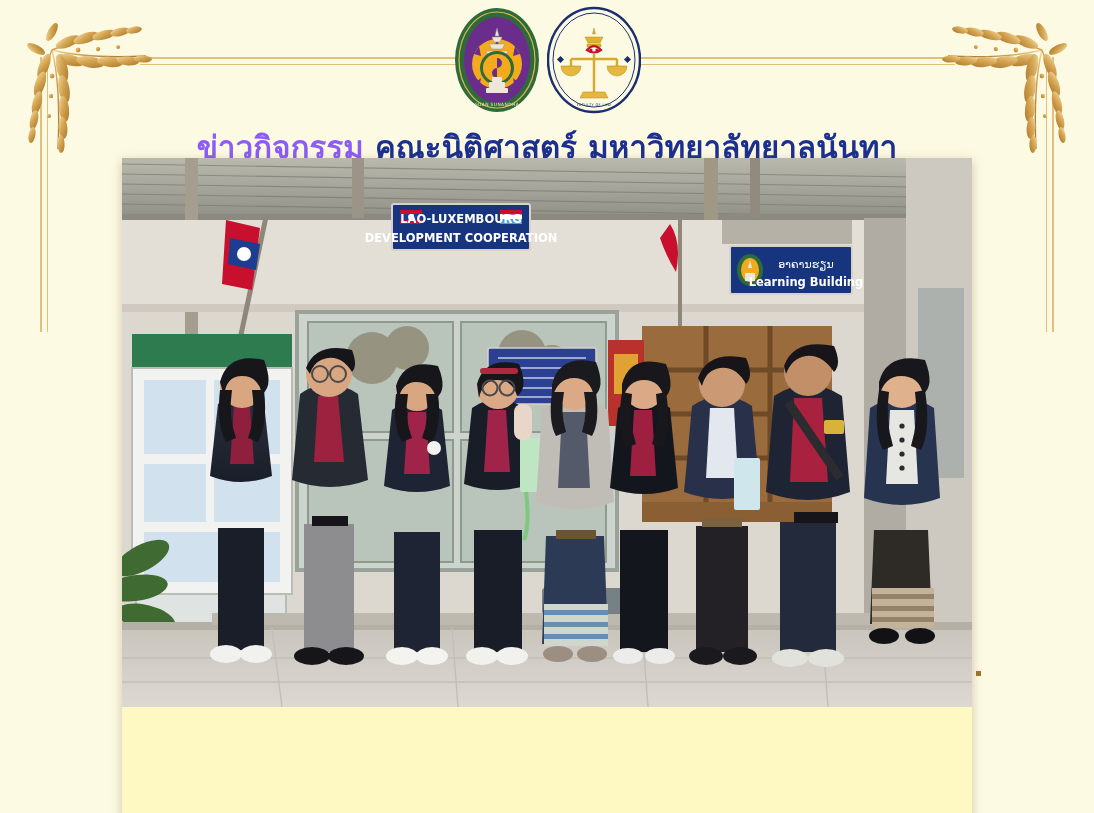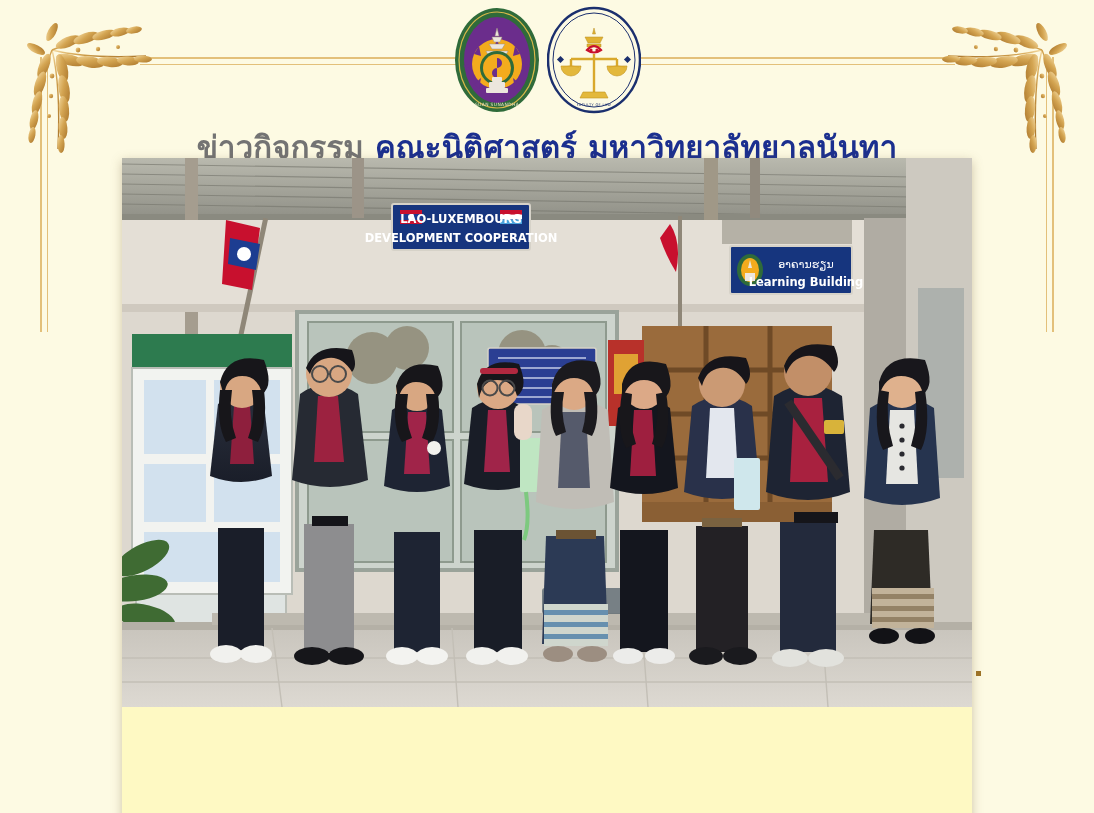"ข่าวกิจกรรม" .headline .red { color: #737373 -> #8b5cf6 }
